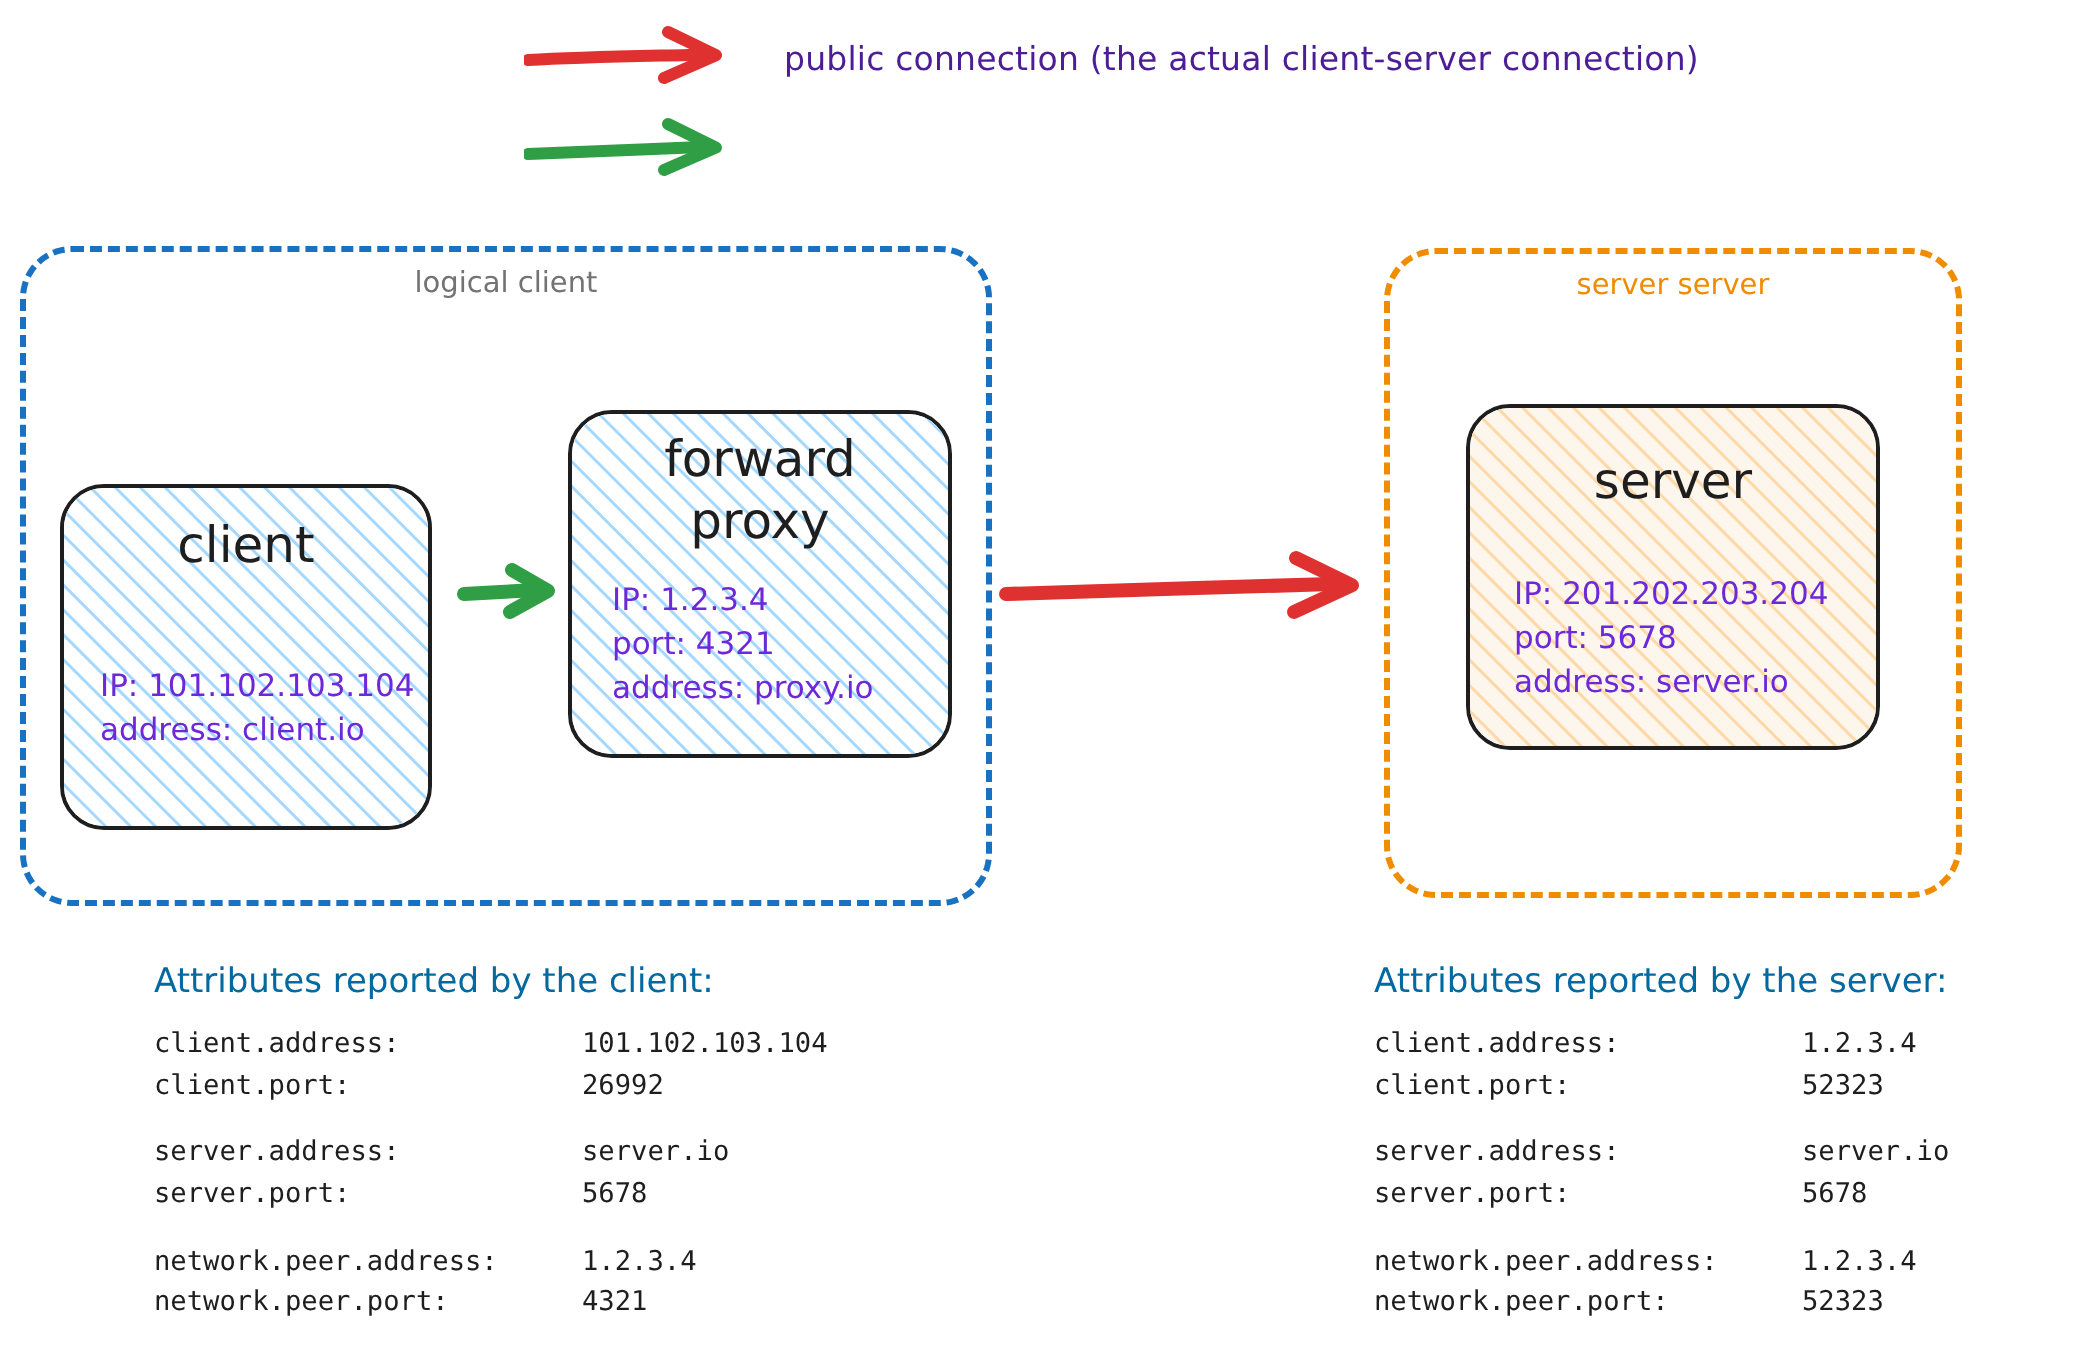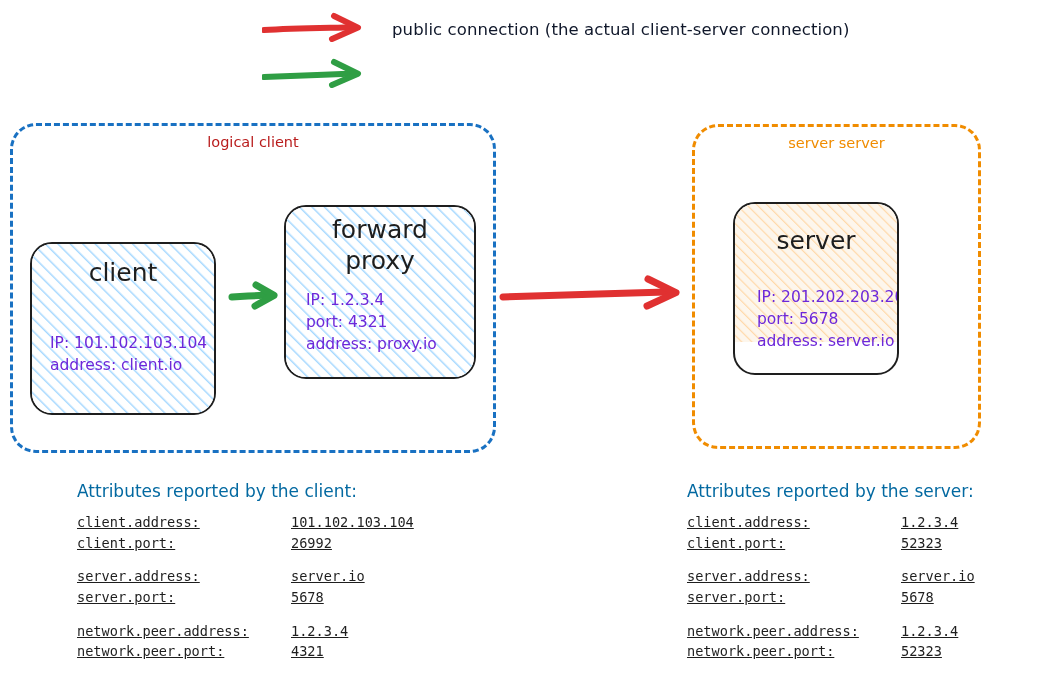"public connection (the actual" .legend-label { color: #0f172a -> #4c1d95 }
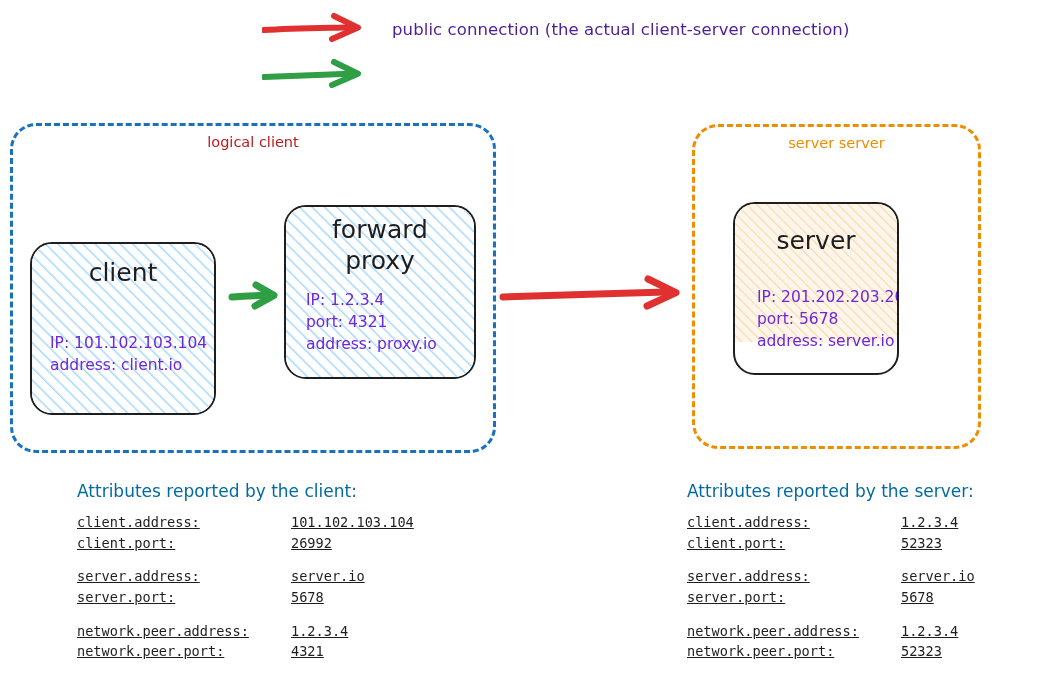"logical client" #logical-client-group .group-label { color: #b91c1c -> #737373 }
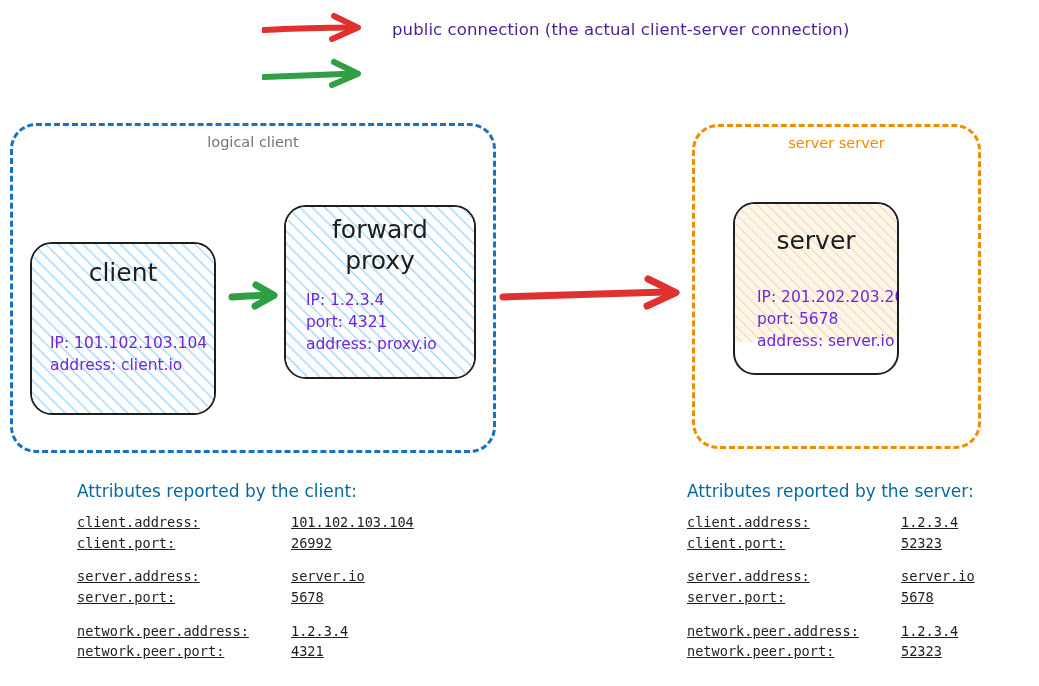"server" #node-server { width: 166px -> 207px }
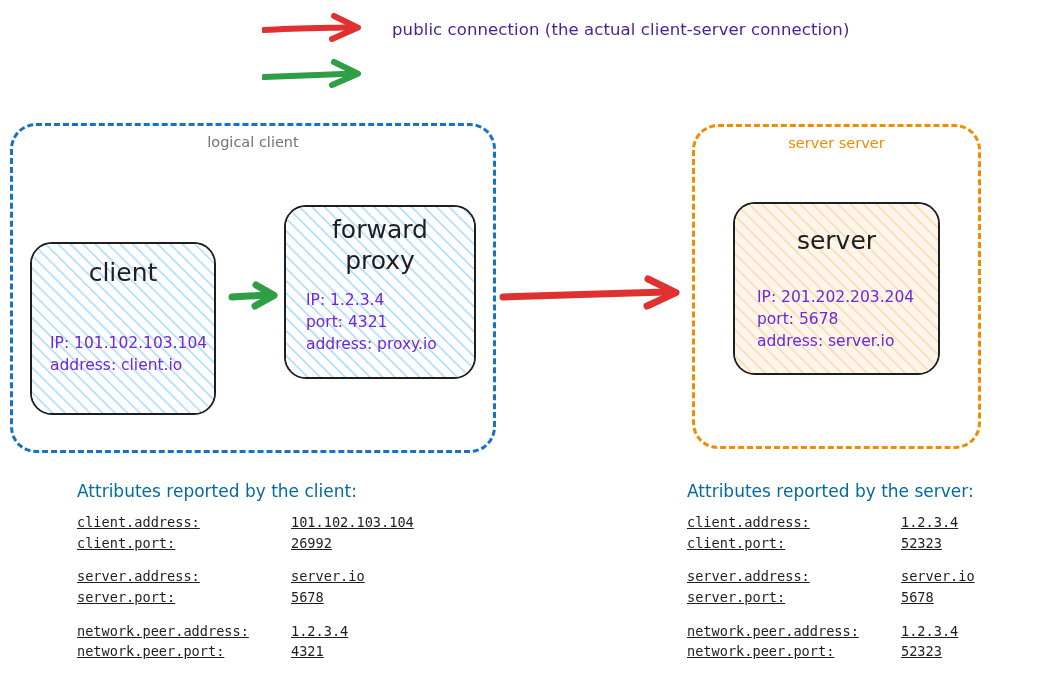"client.address:" .attrs-table { text-decoration: underline -> none }
